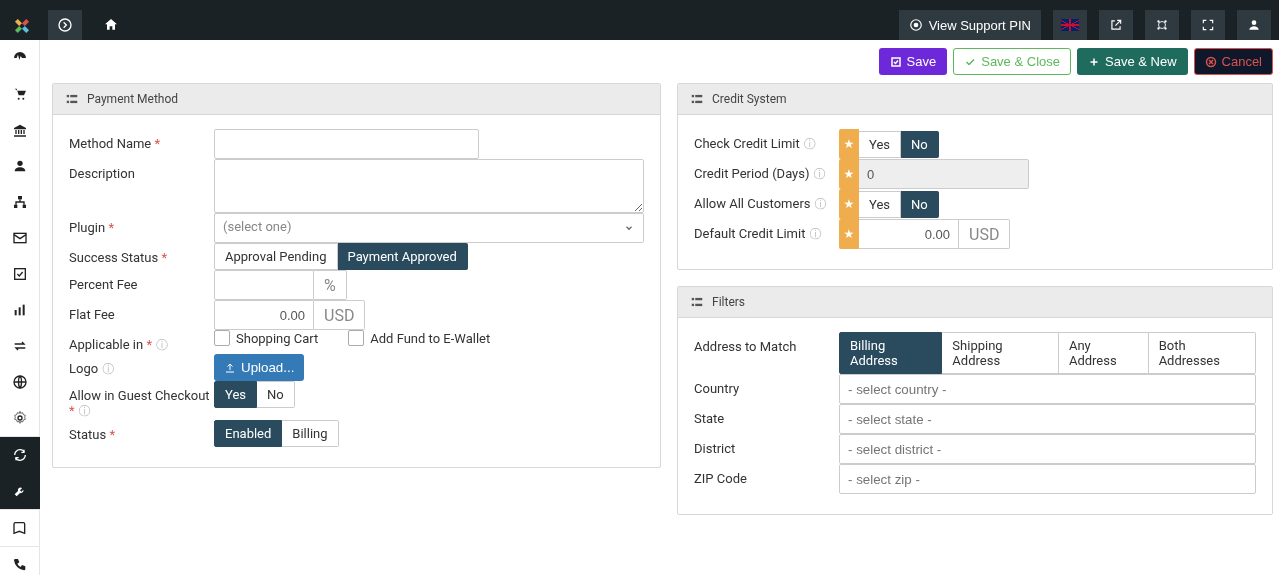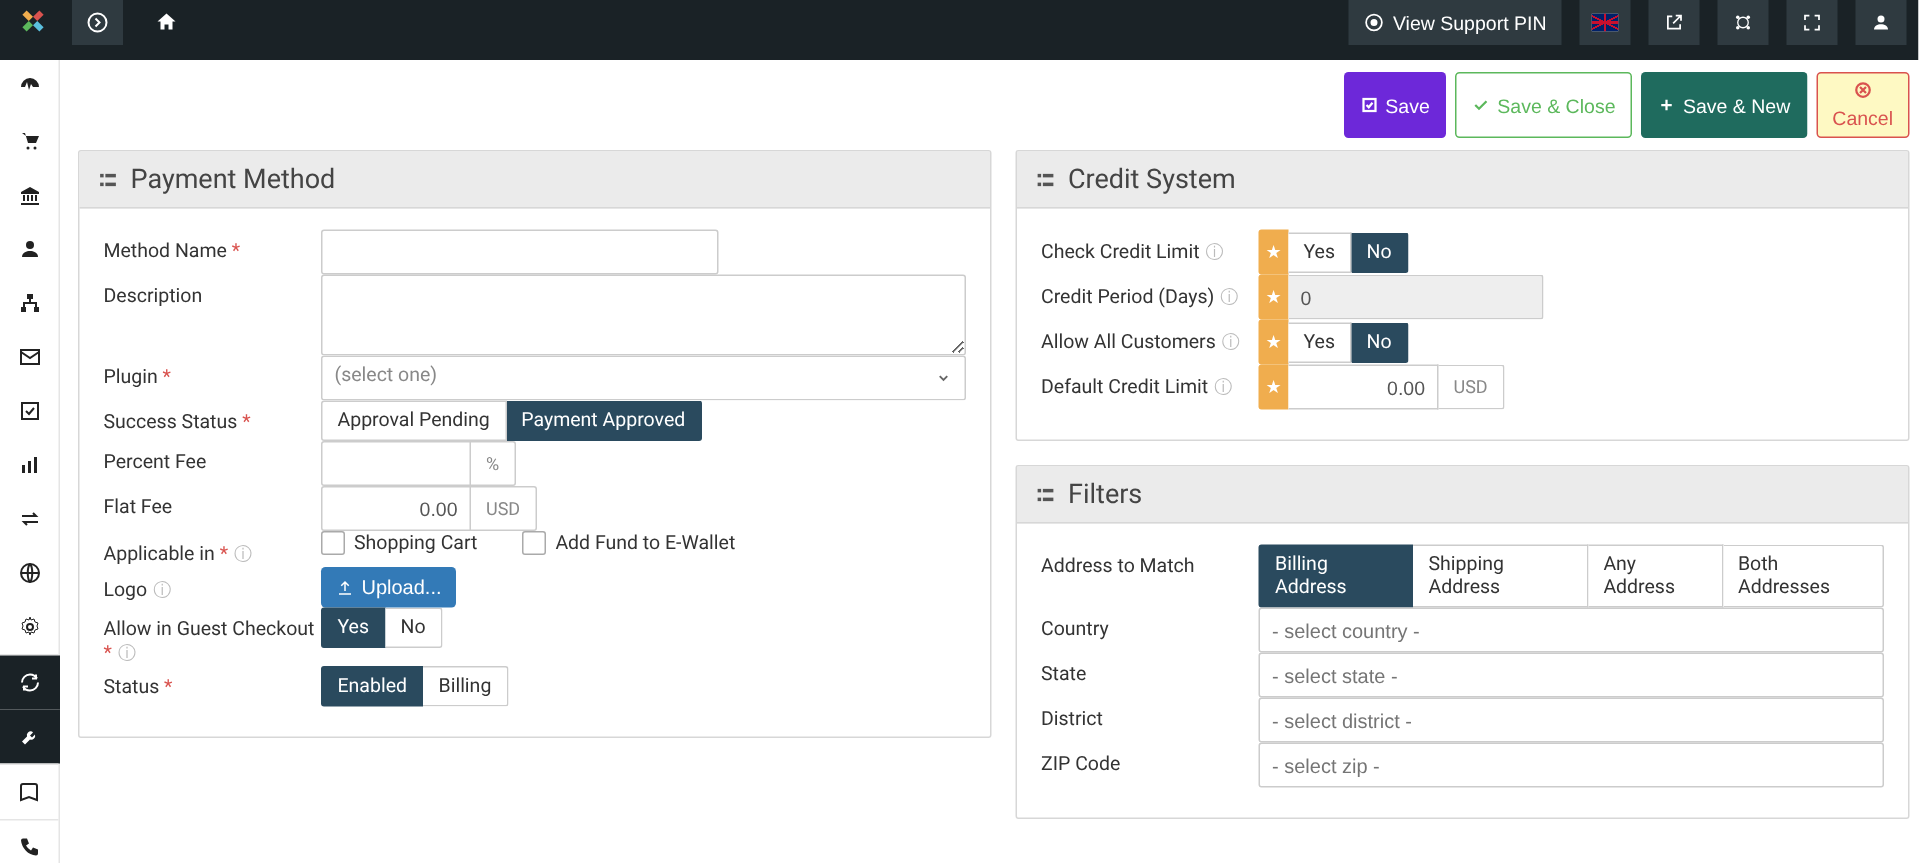"View Support PIN" .topbar { align-items: flex-start -> flex-end }
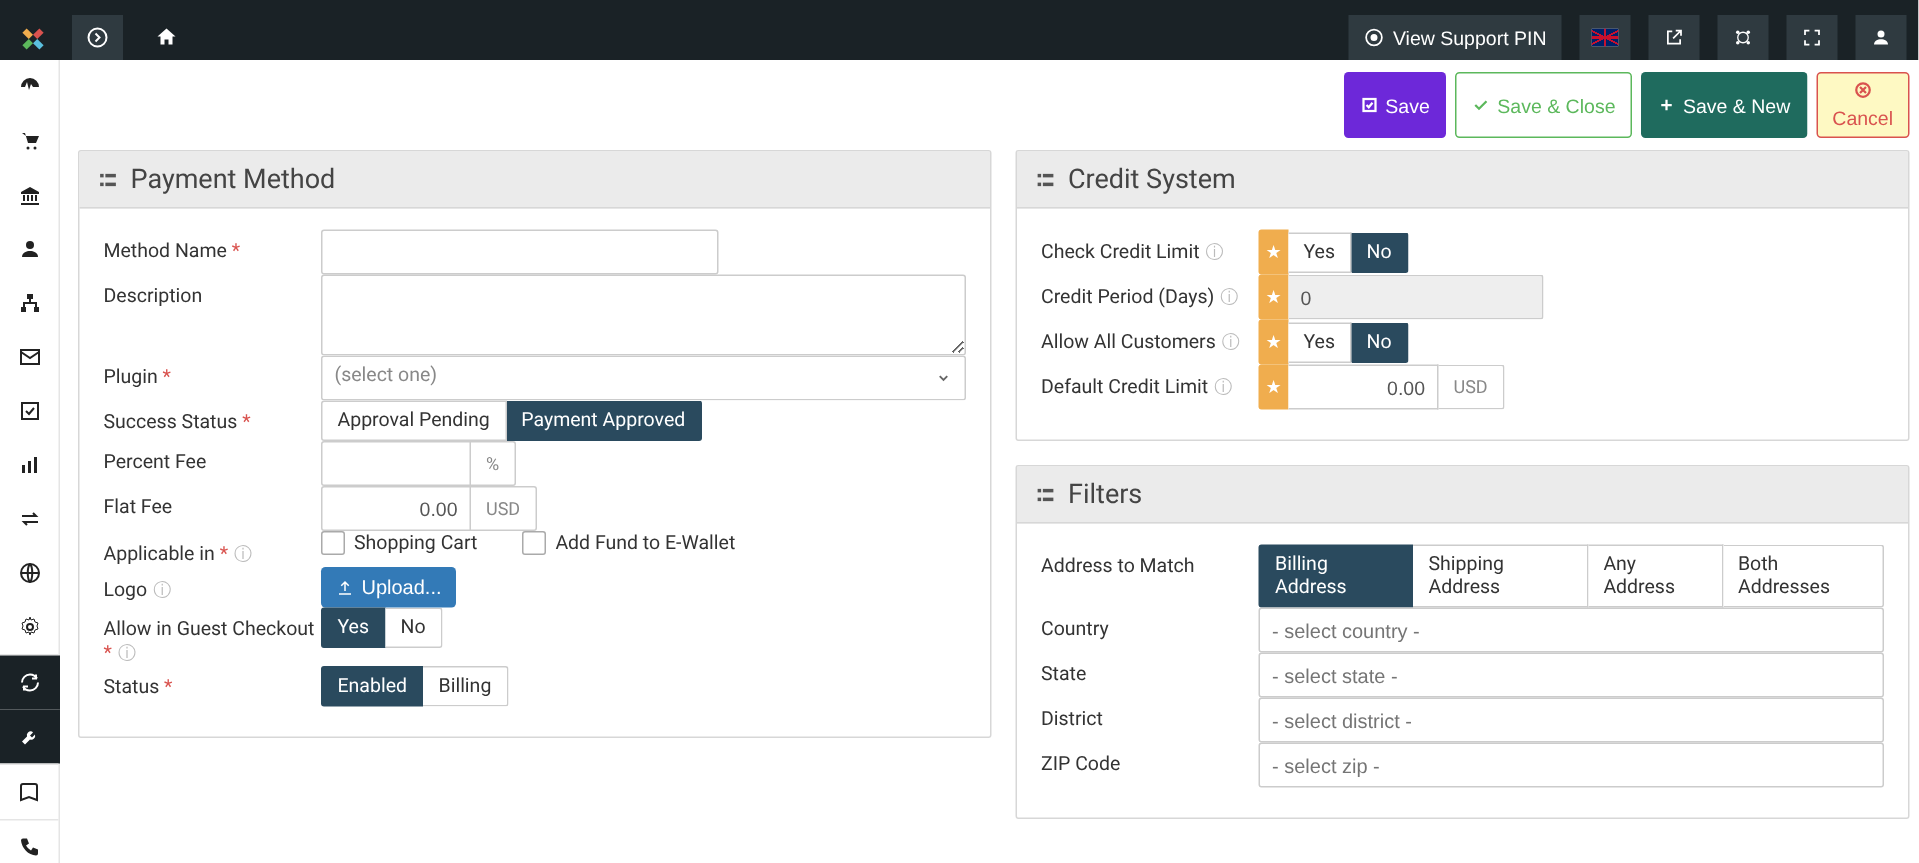"Cancel" .btn-red-outline { background: #fef9c3 -> #0f172a; flex-direction: column -> none }
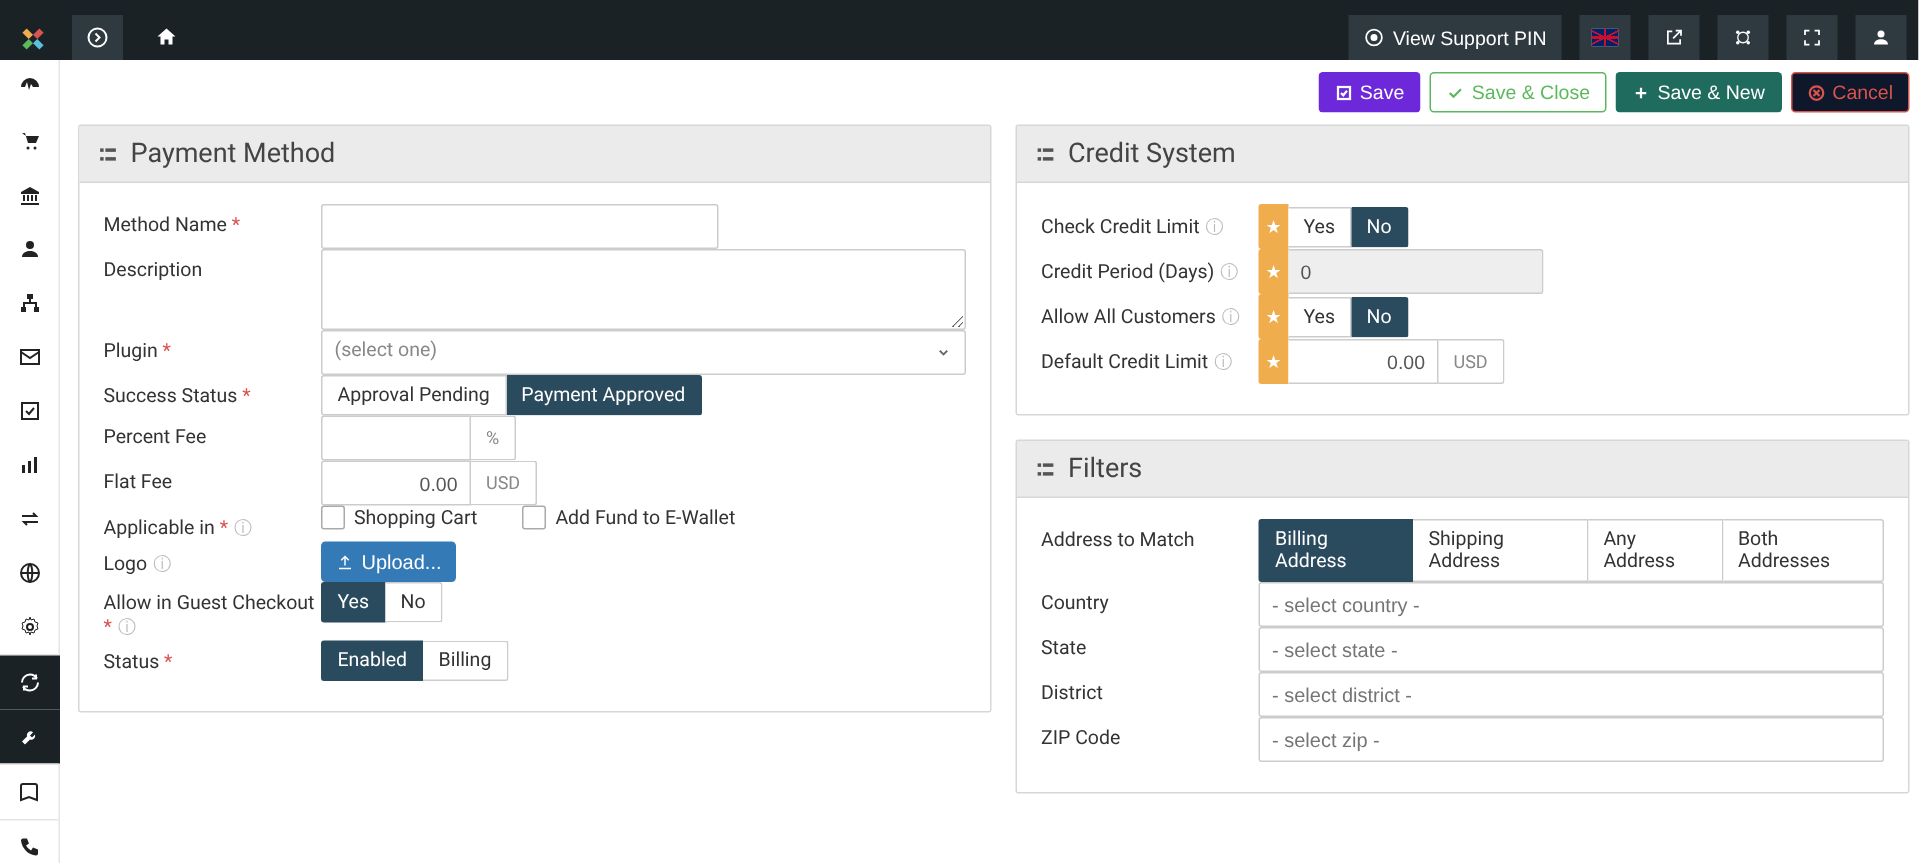"Payment Method" .panel-header { font-size: 18px -> 12px }
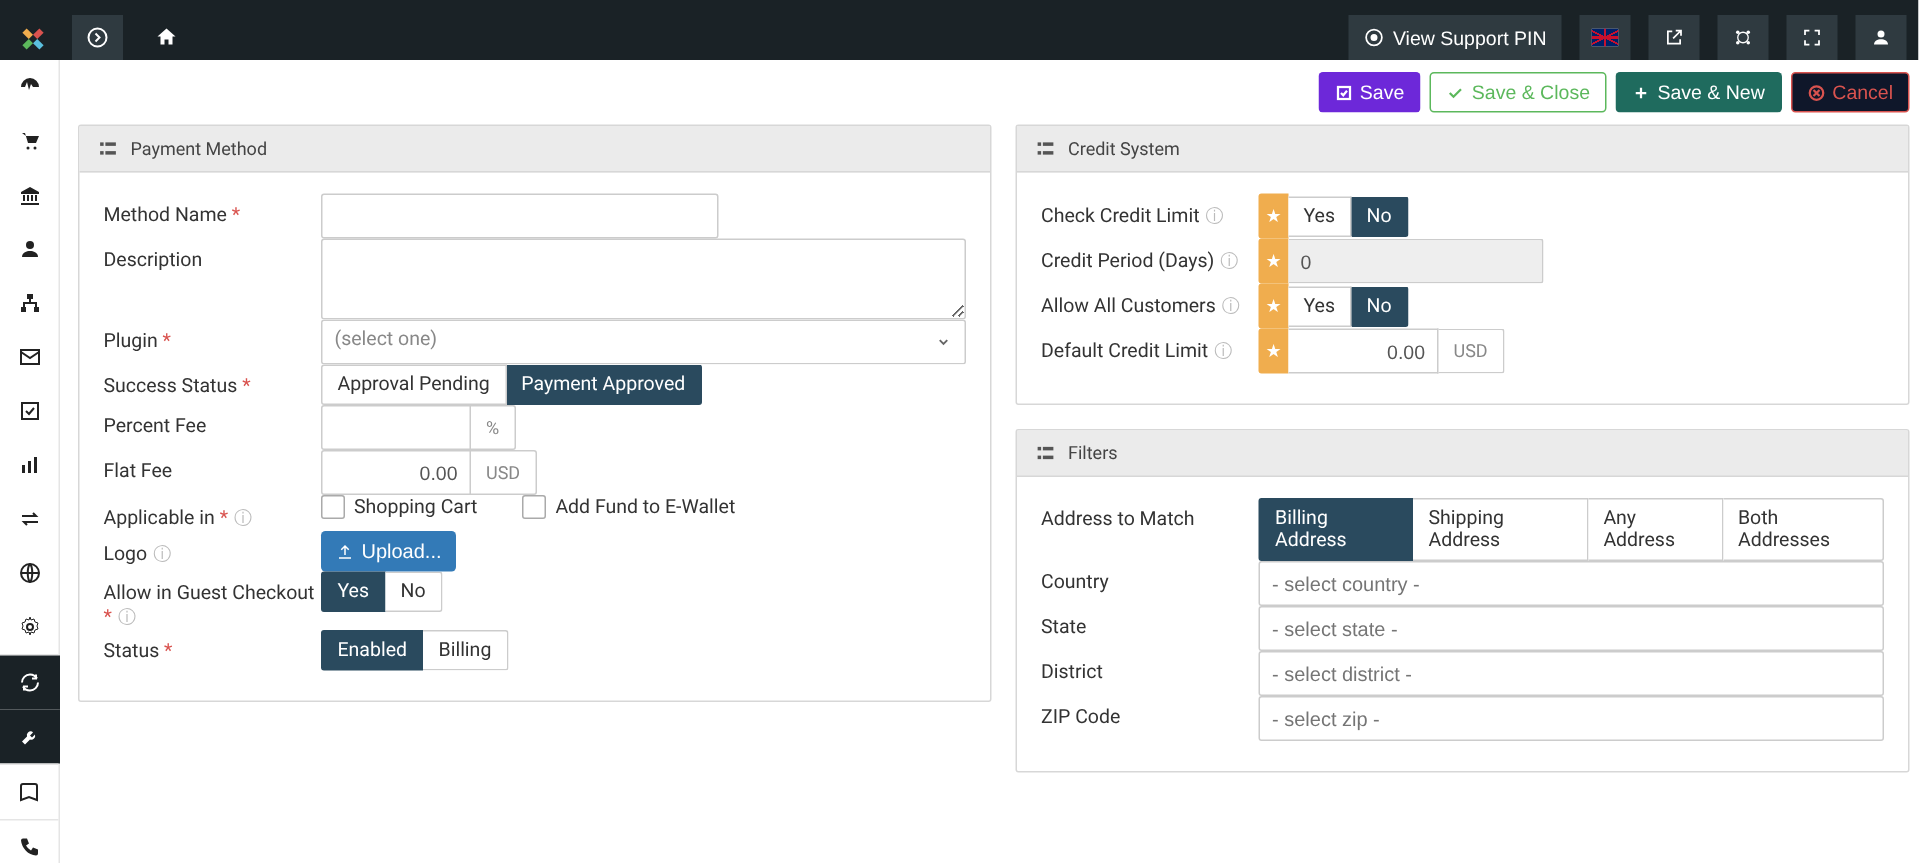"USD" .addon { font-size: 12px -> 16px }
